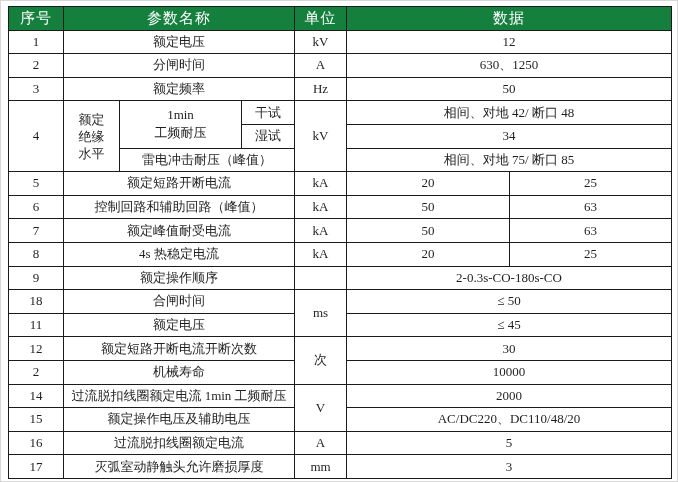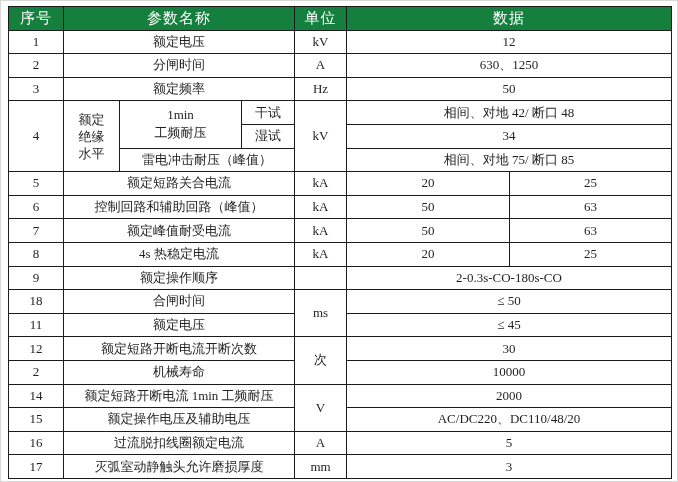"额定短路关合电流" td { text: 关合 -> 开断 }
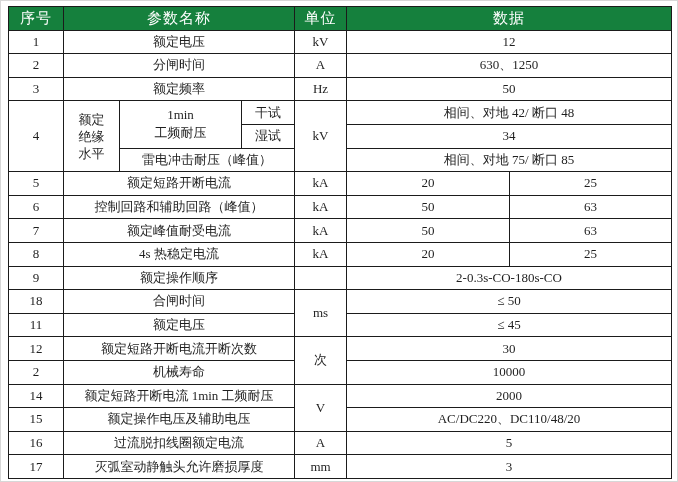"额定短路开断电流 1min 工频耐压" td { text: 额定短路开断 -> 过流脱扣线圈额定 }
